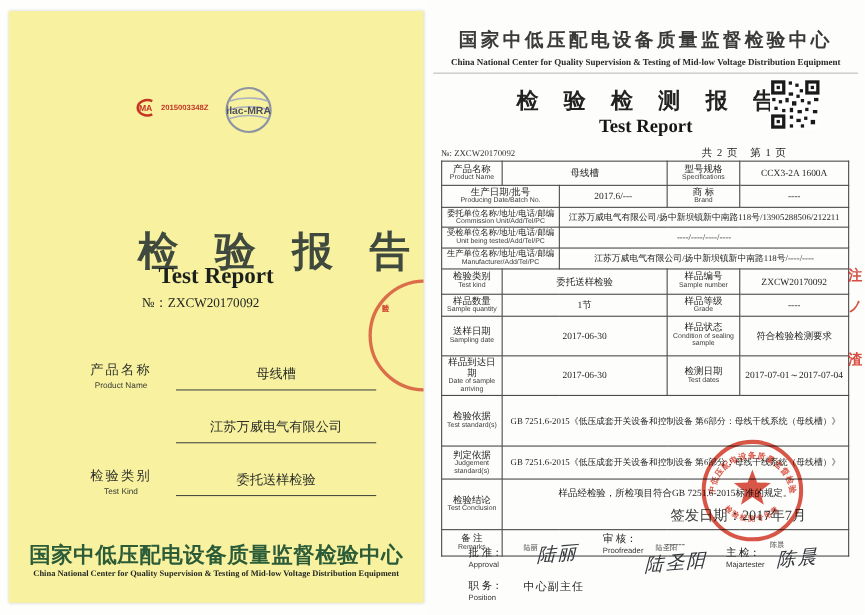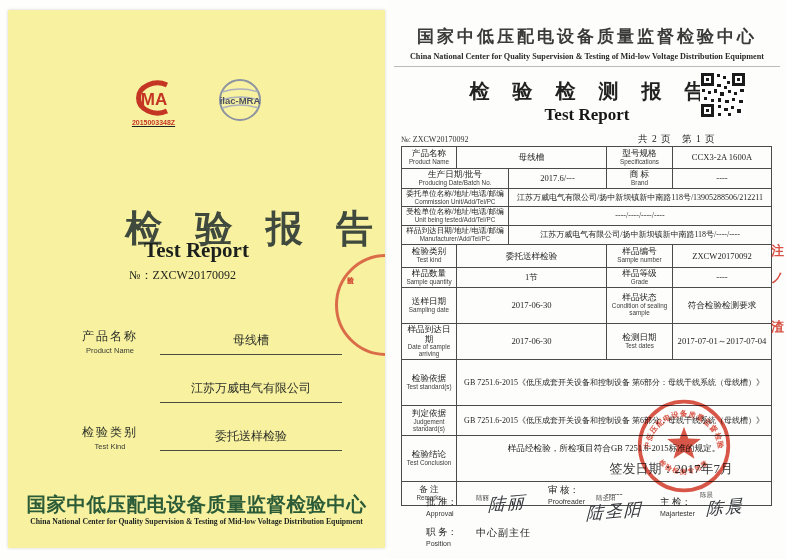"MA" .logo { flex-direction: column -> none; text-decoration: underline -> none }
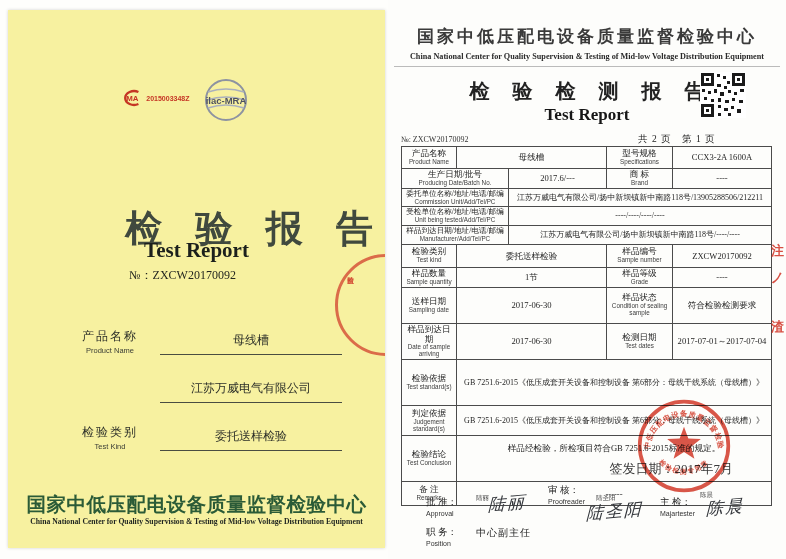"样品到达日期/地址/电话/邮编" div.cn { text: 样品到达日期/ -> 生产单位名称/ }
